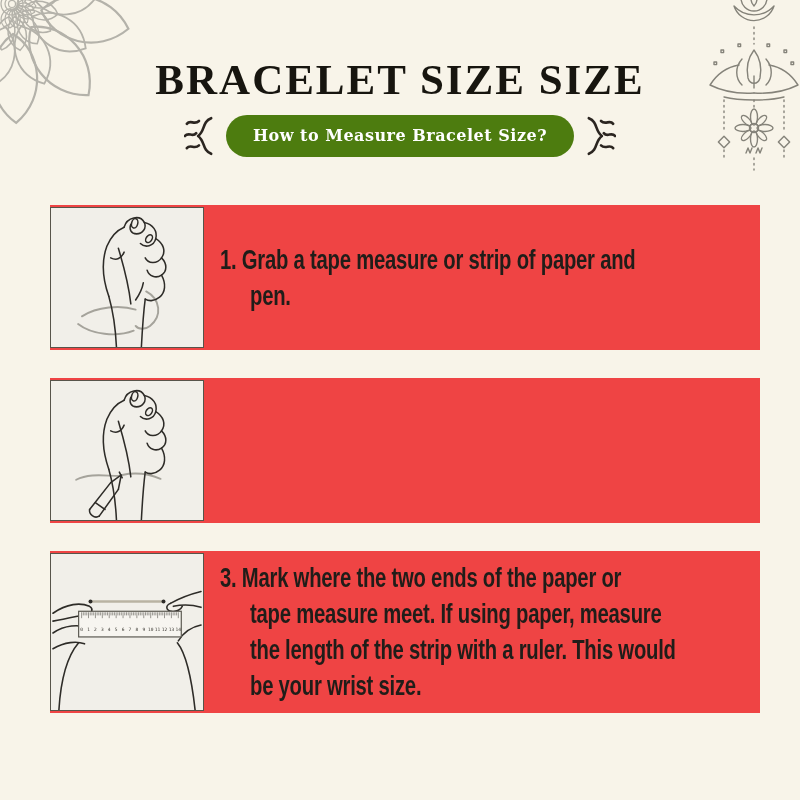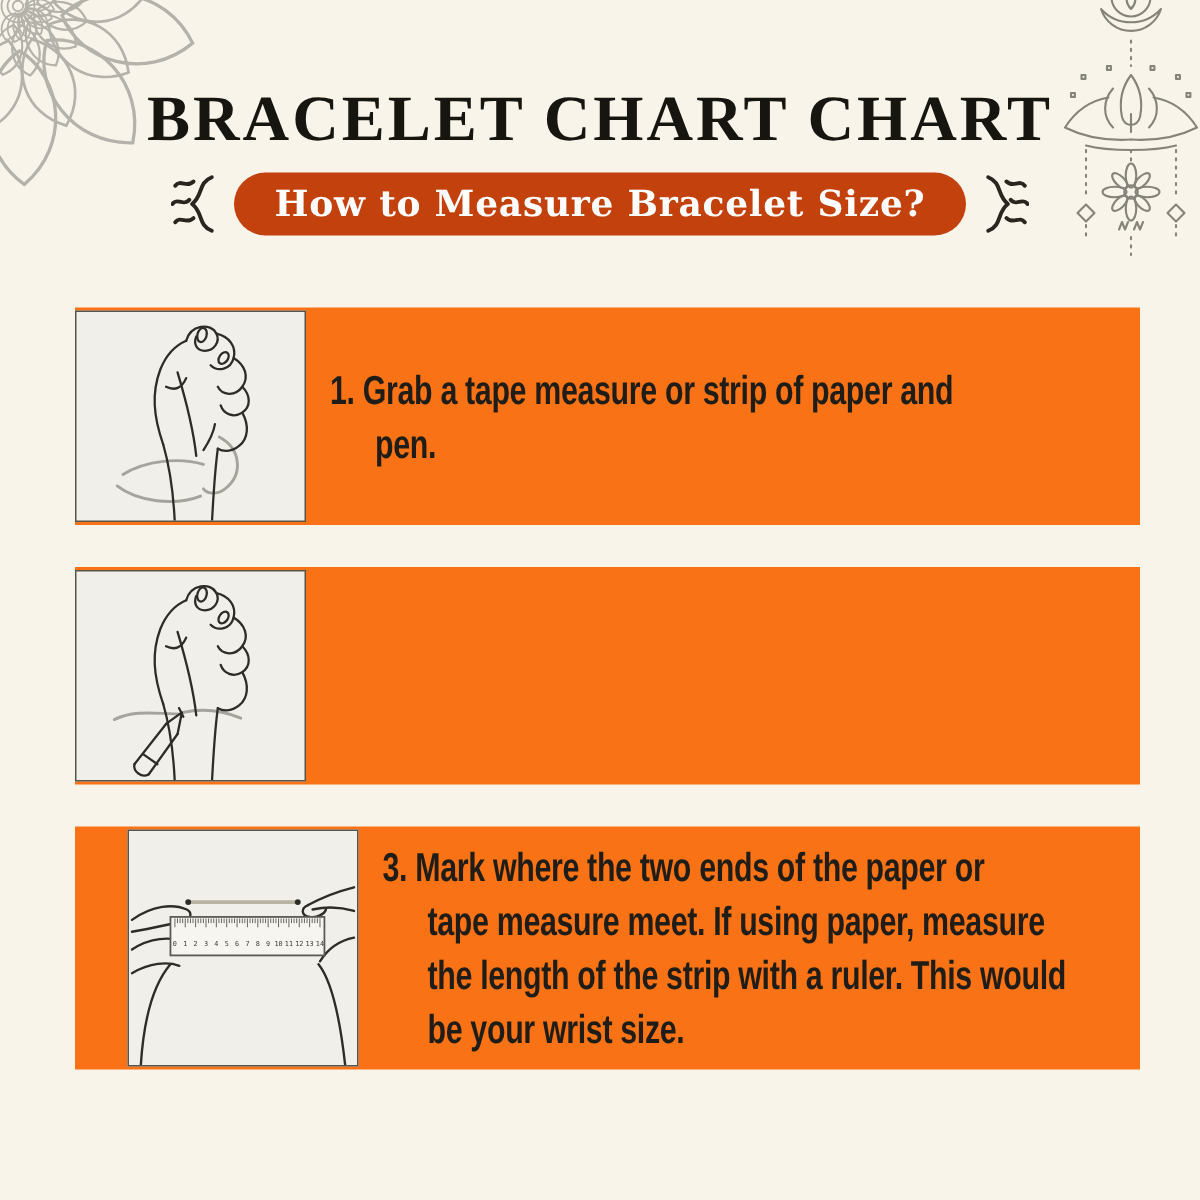"BRACELET CHART CHART" h1.title { text: CHART CHART -> SIZE SIZE }
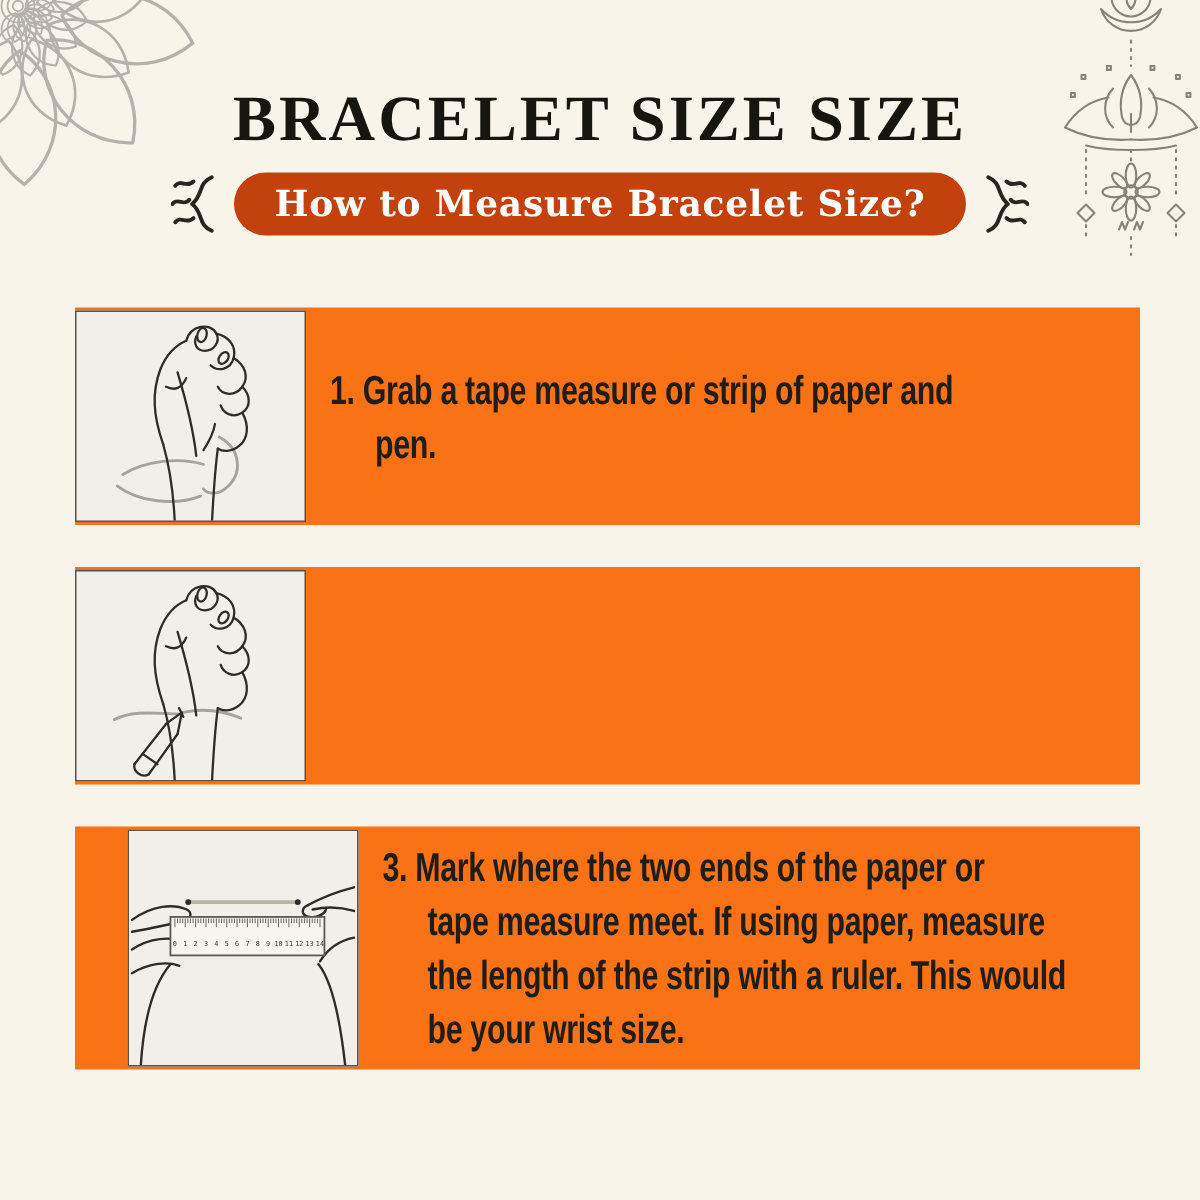"How to Measure Bracelet Size?" .badge { background: #c2410c -> #4d7c0f; font-size: 24px -> 16px }
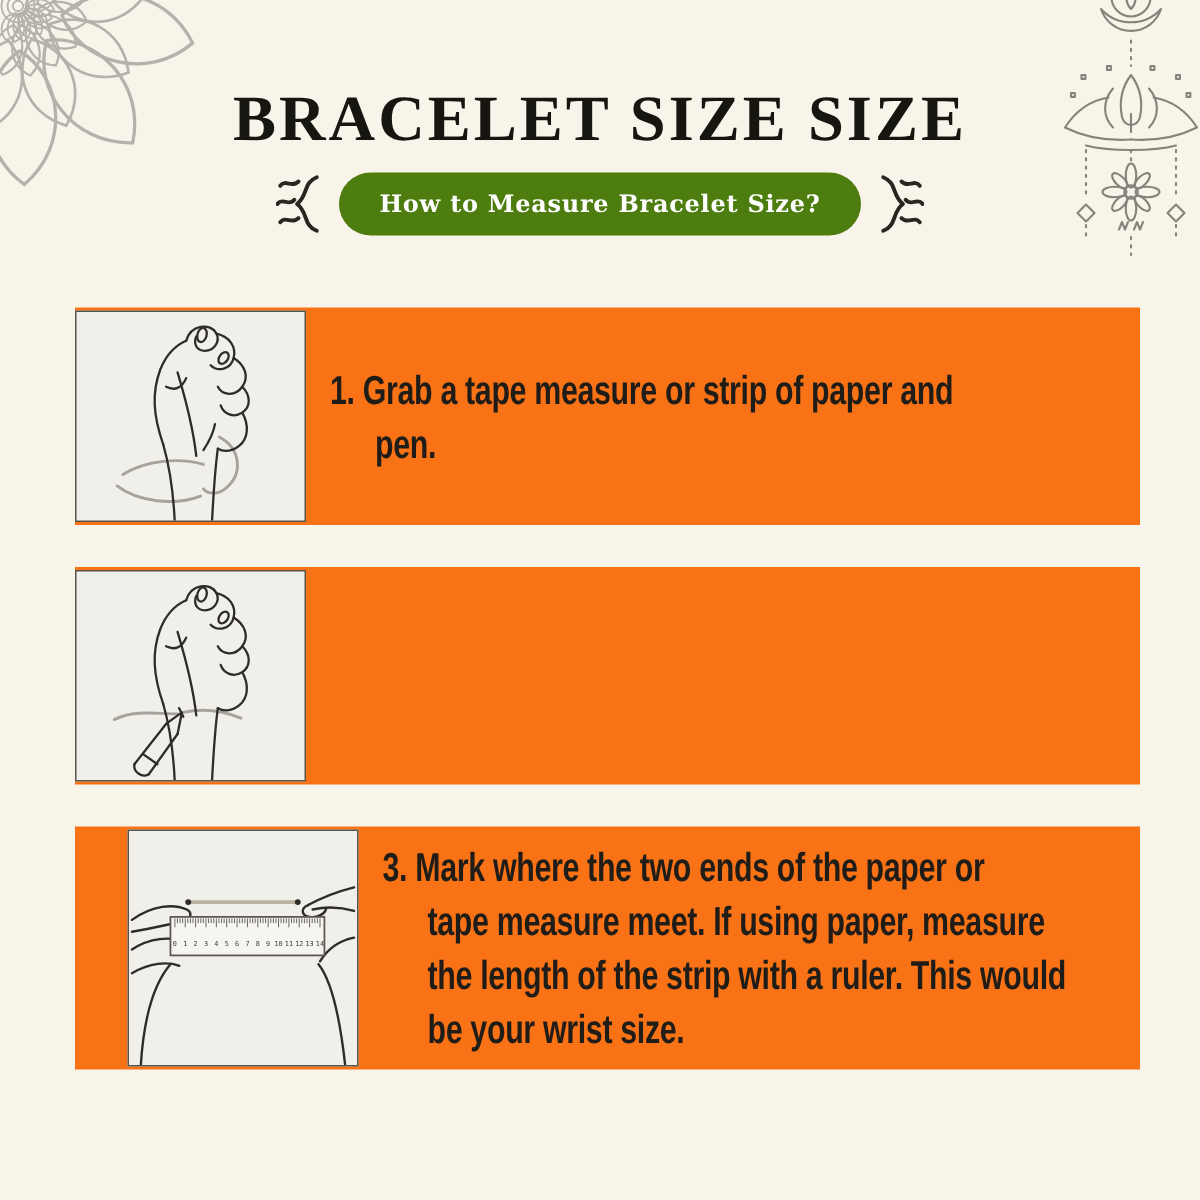"1. Grab a tape measure" .step-row { background: #f97316 -> #ef4444 }
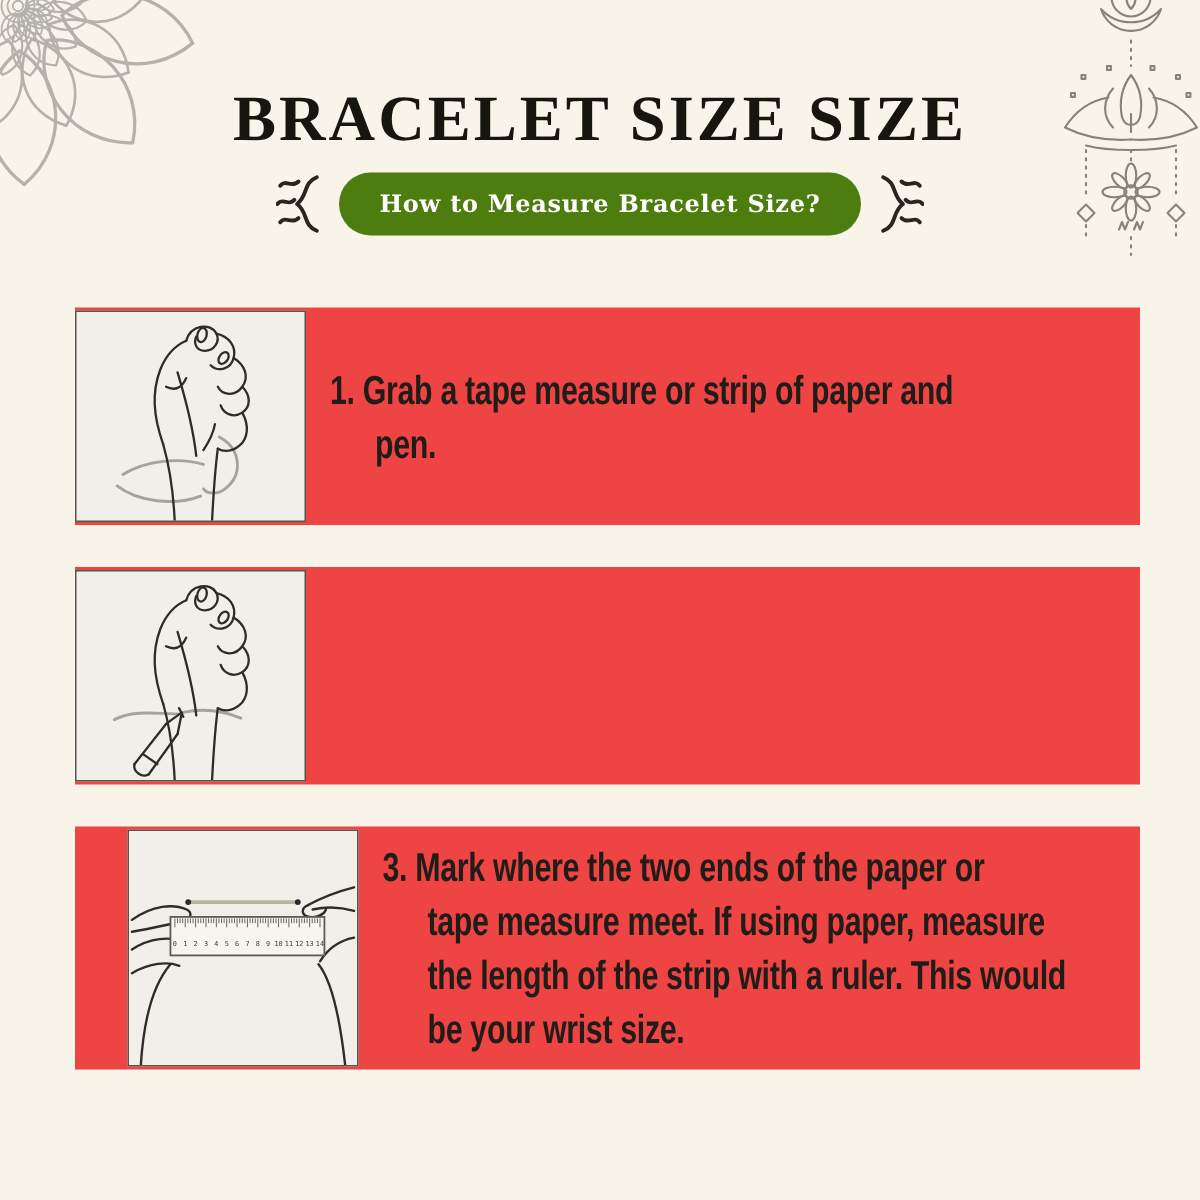"3. Mark where the two" .step-row.h3 { padding-left: 35px -> none }
